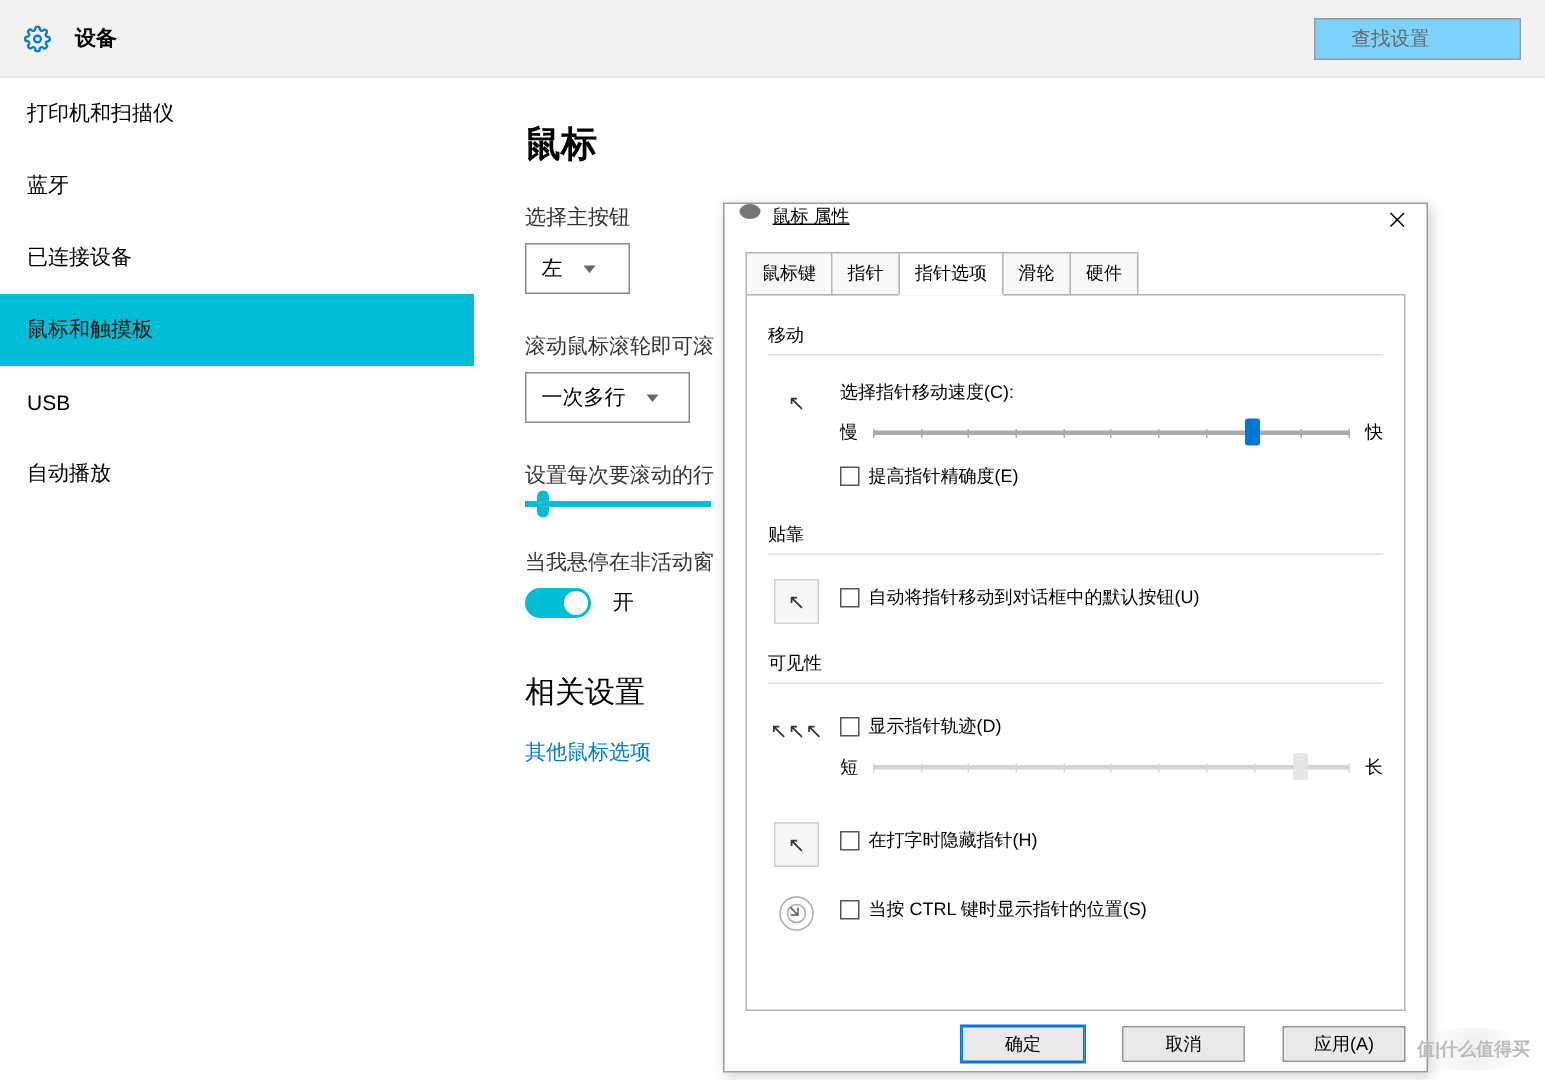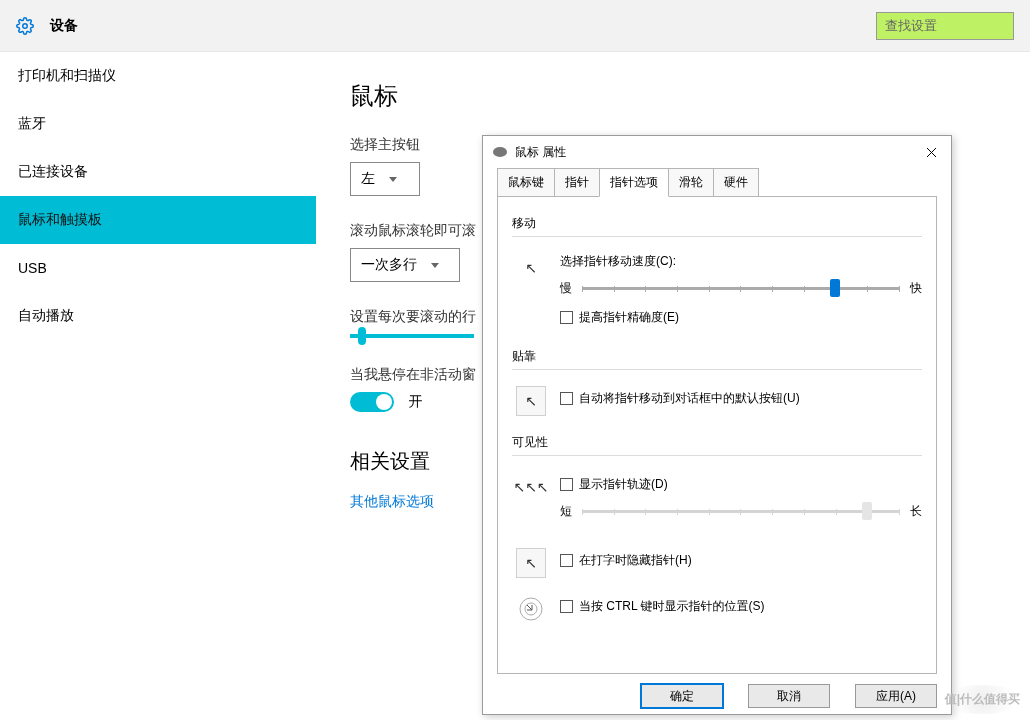"查找设置" .search-box { background: #bef264 -> #7dd3fc; padding: 0 8px -> 0 24px }
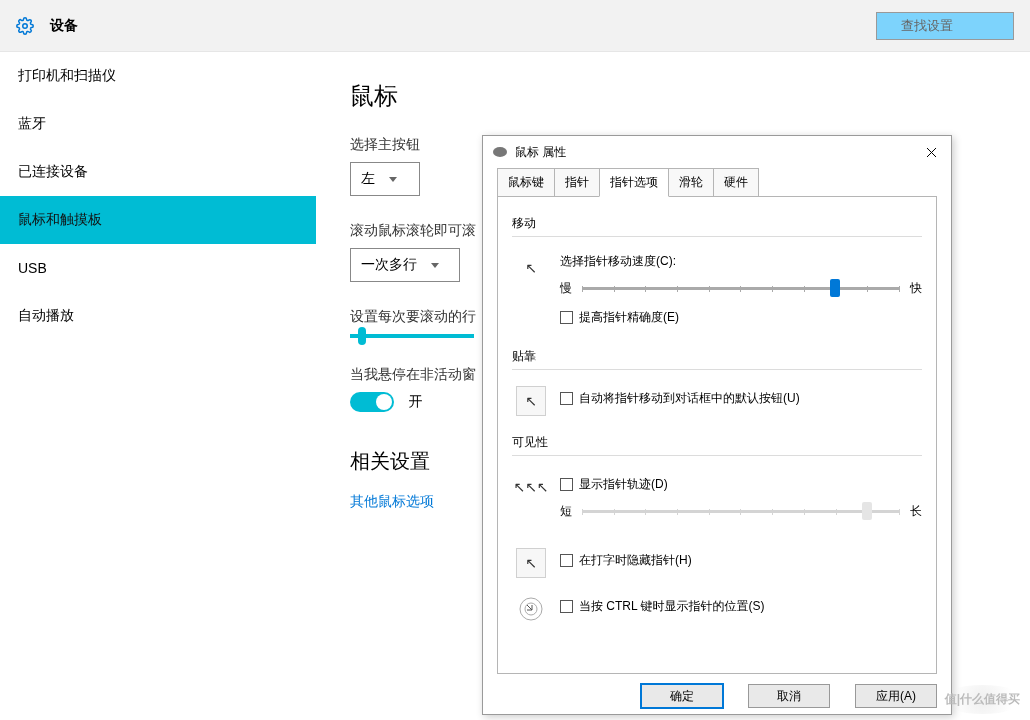"鼠标" .main h1 { font-weight: 400 -> 700 }
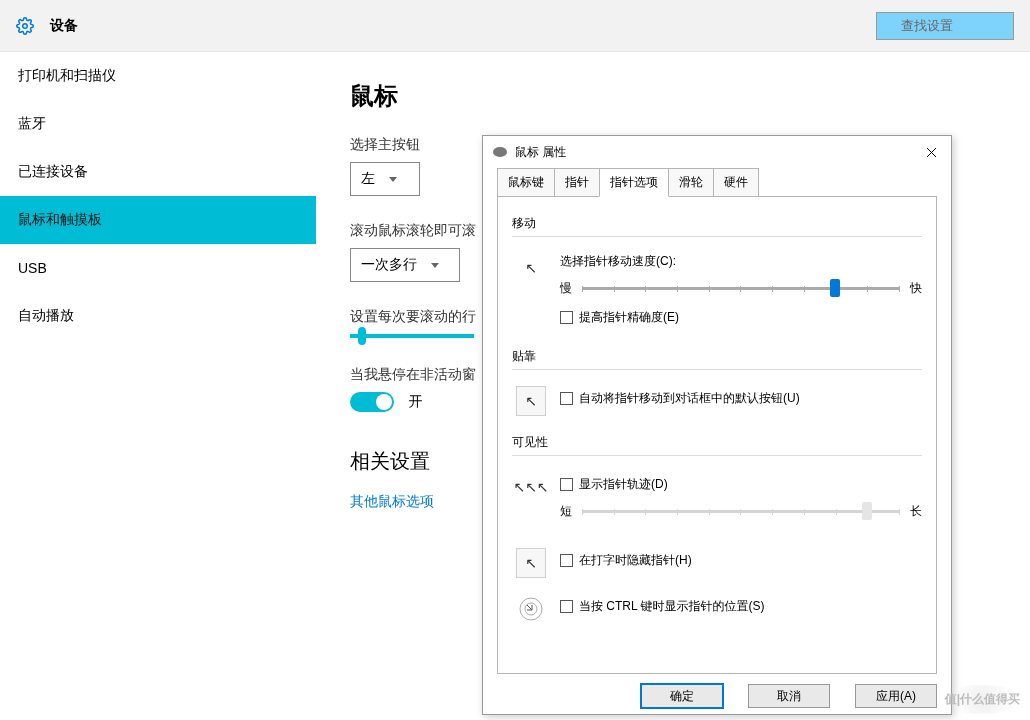"鼠标 属性" .dlg-titlebar { align-items: center -> none; text-decoration: none -> underline }
